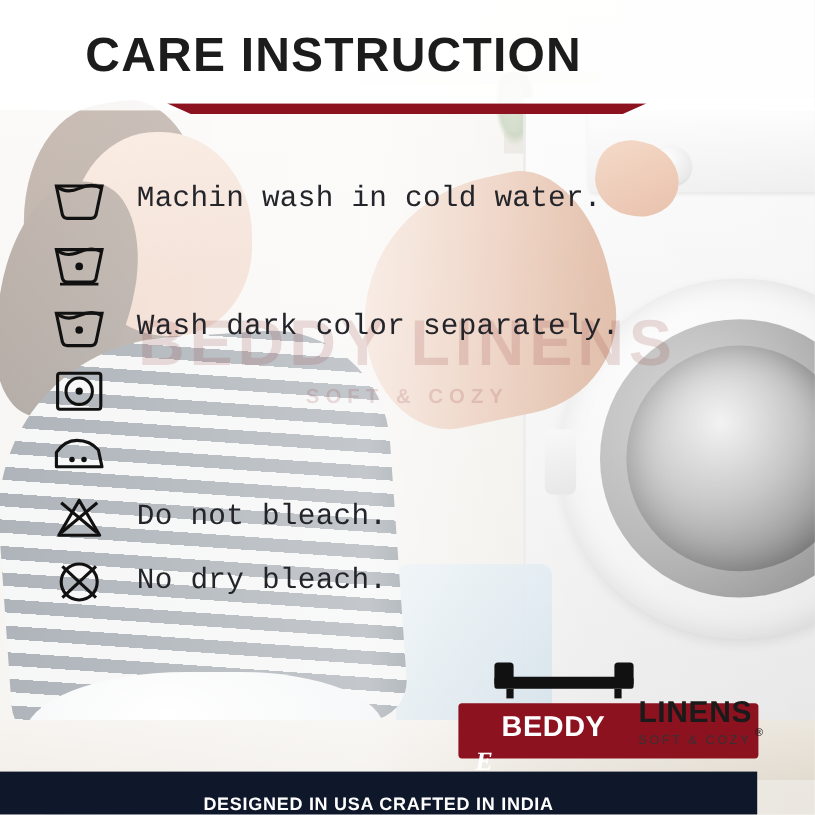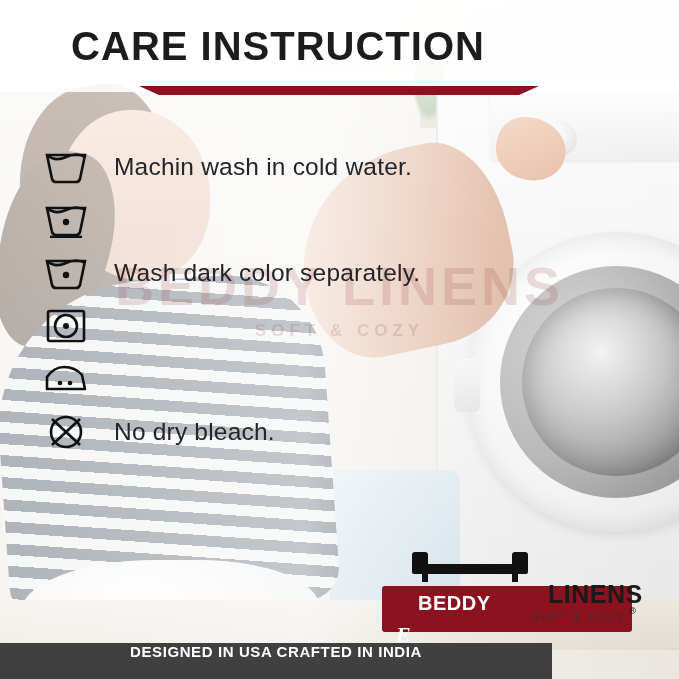"Machin wash in cold water." .row .label { font-family: Liberation Sans, sans-serif -> Liberation Mono, monospace }
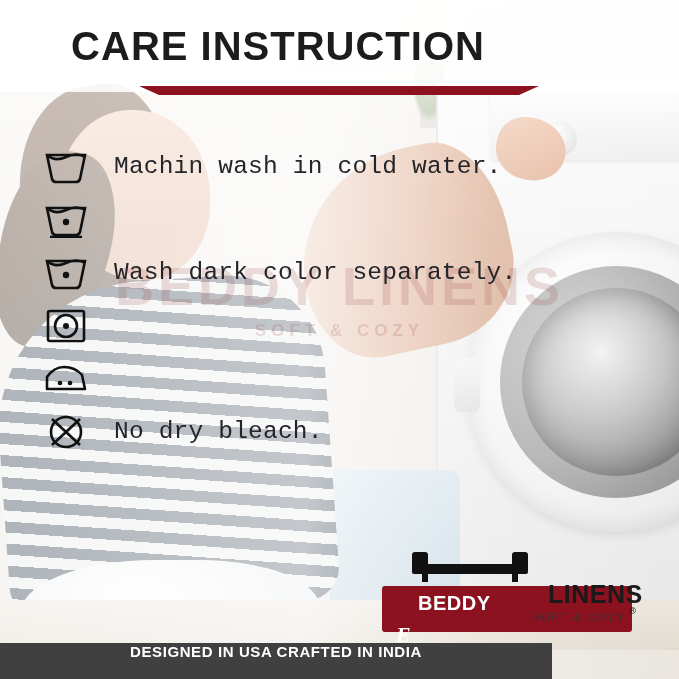"Do not bleach." div.row { html: none -> <div> <div> <svg> <path></path> <line></line> <line></line> </svg> </div> <div>Do not bleach.</div> </div> }
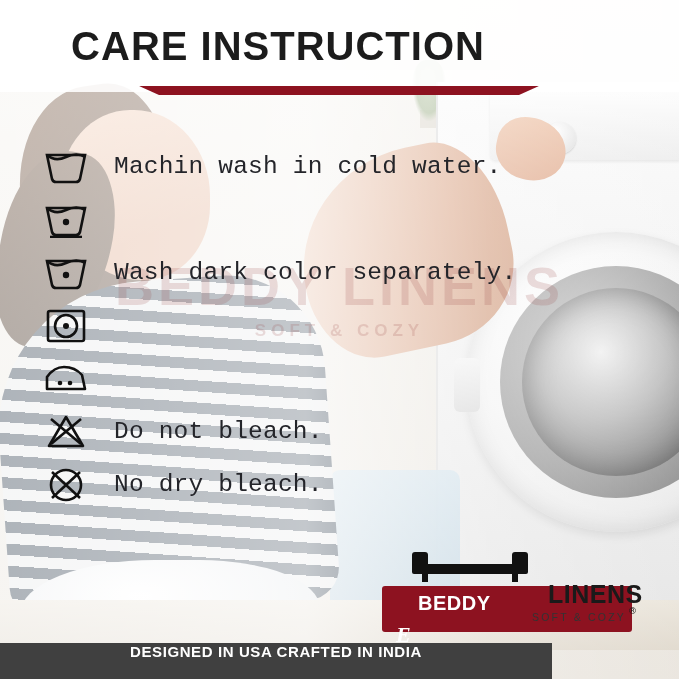"BEDDY" .logo .plate .brand { font-size: 20px -> 24px }
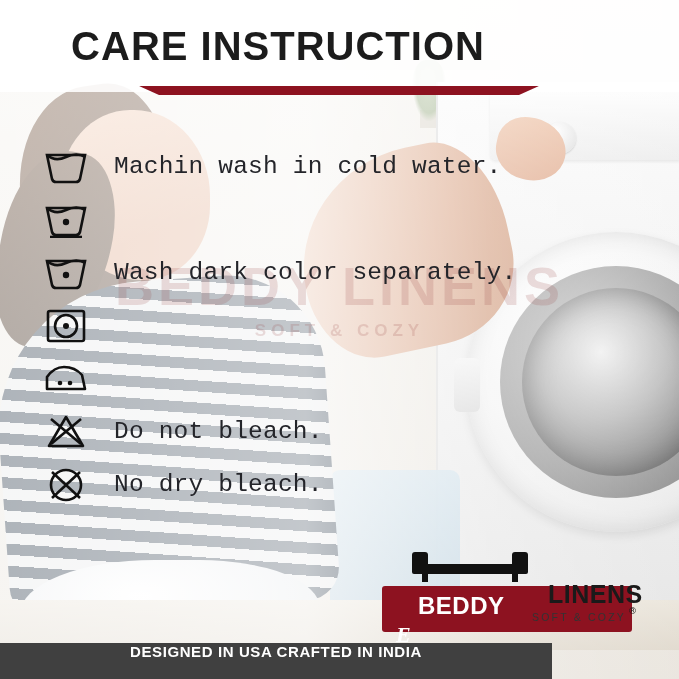"LINENS" .logo .linens { margin-left: 16px -> none }
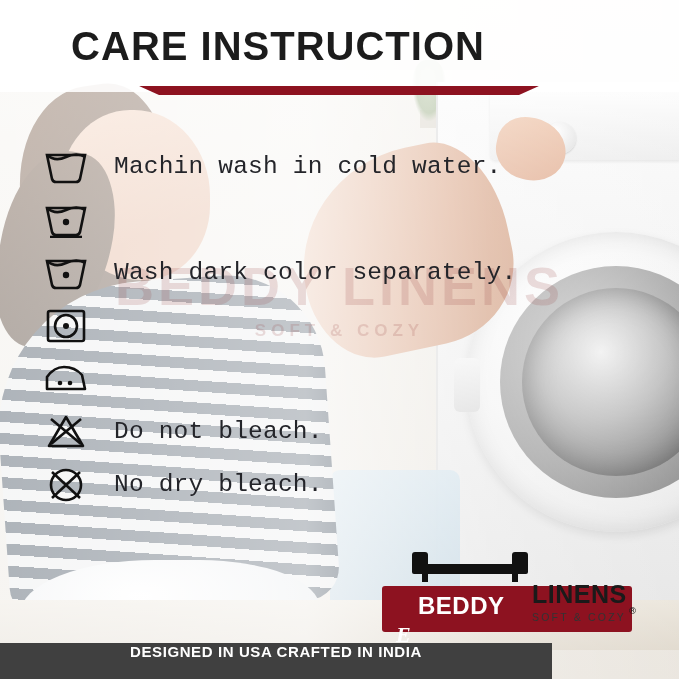"DESIGNED IN USA CRAFTED IN" .footer { align-items: flex-start -> flex-end; background: #404040 -> #0f172a; width: 552px -> 631px }
